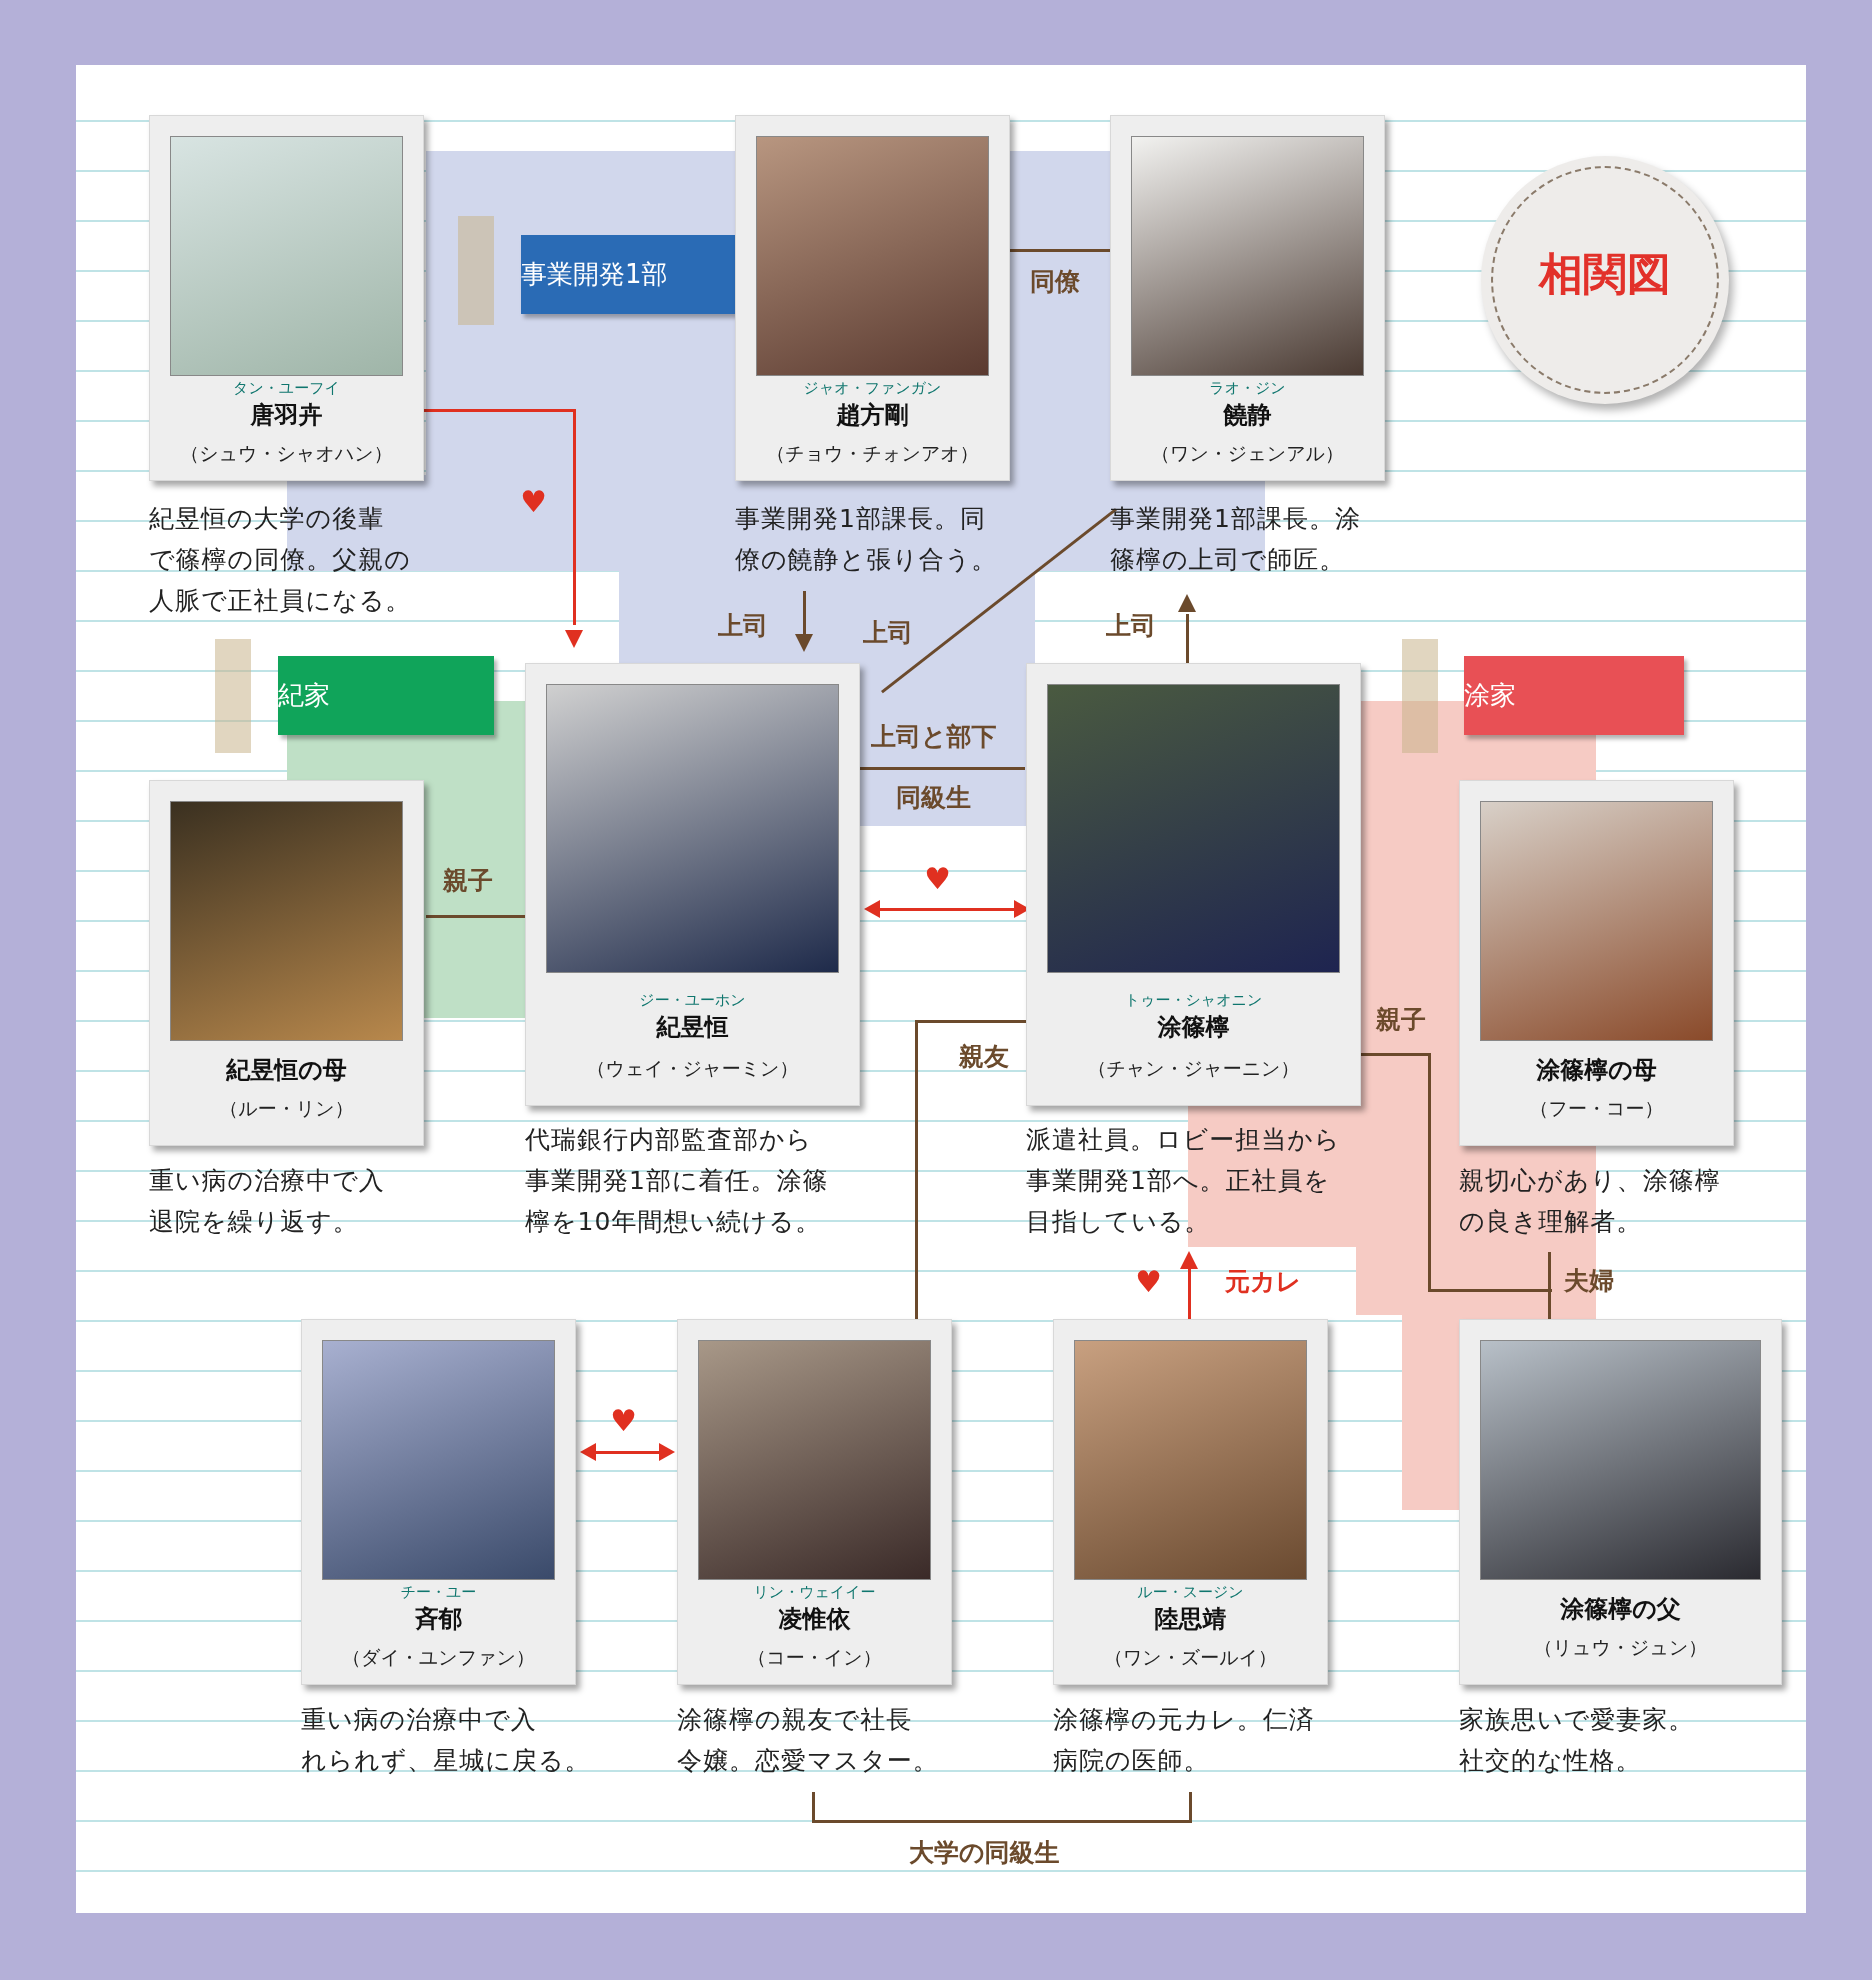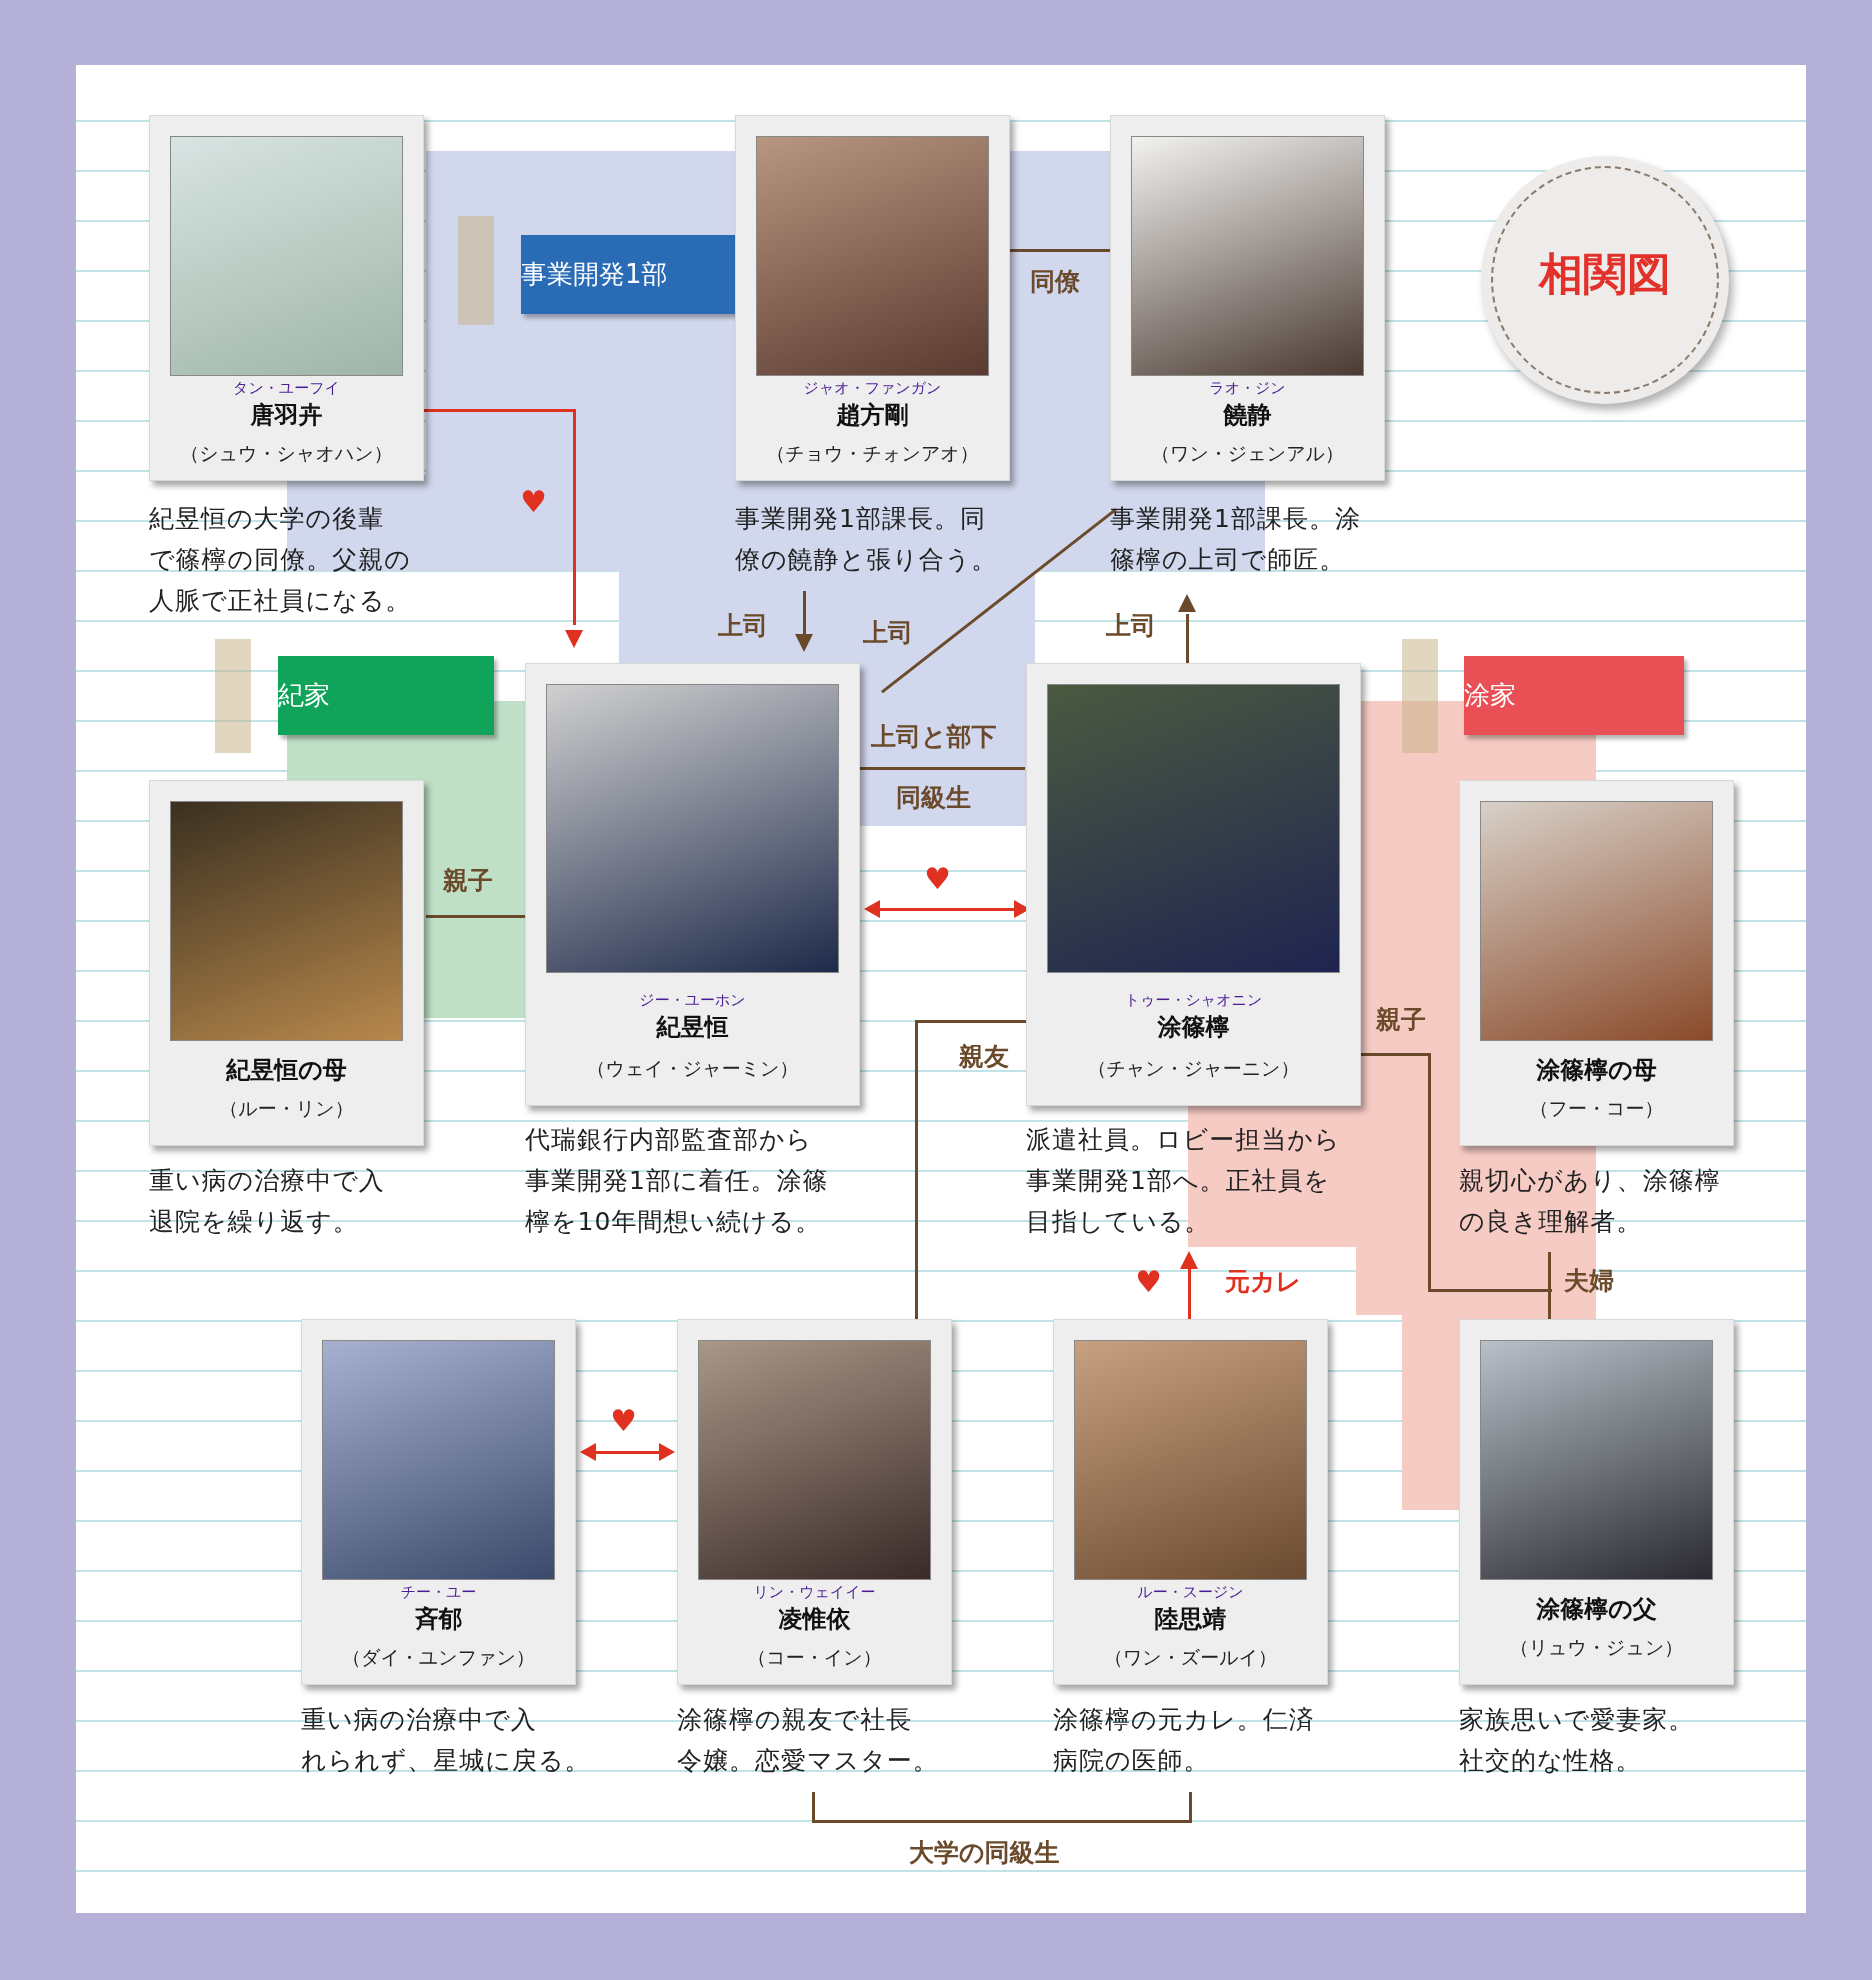"タン・ユーフイ" .ruby { color: #4c1d95 -> #0f766e }
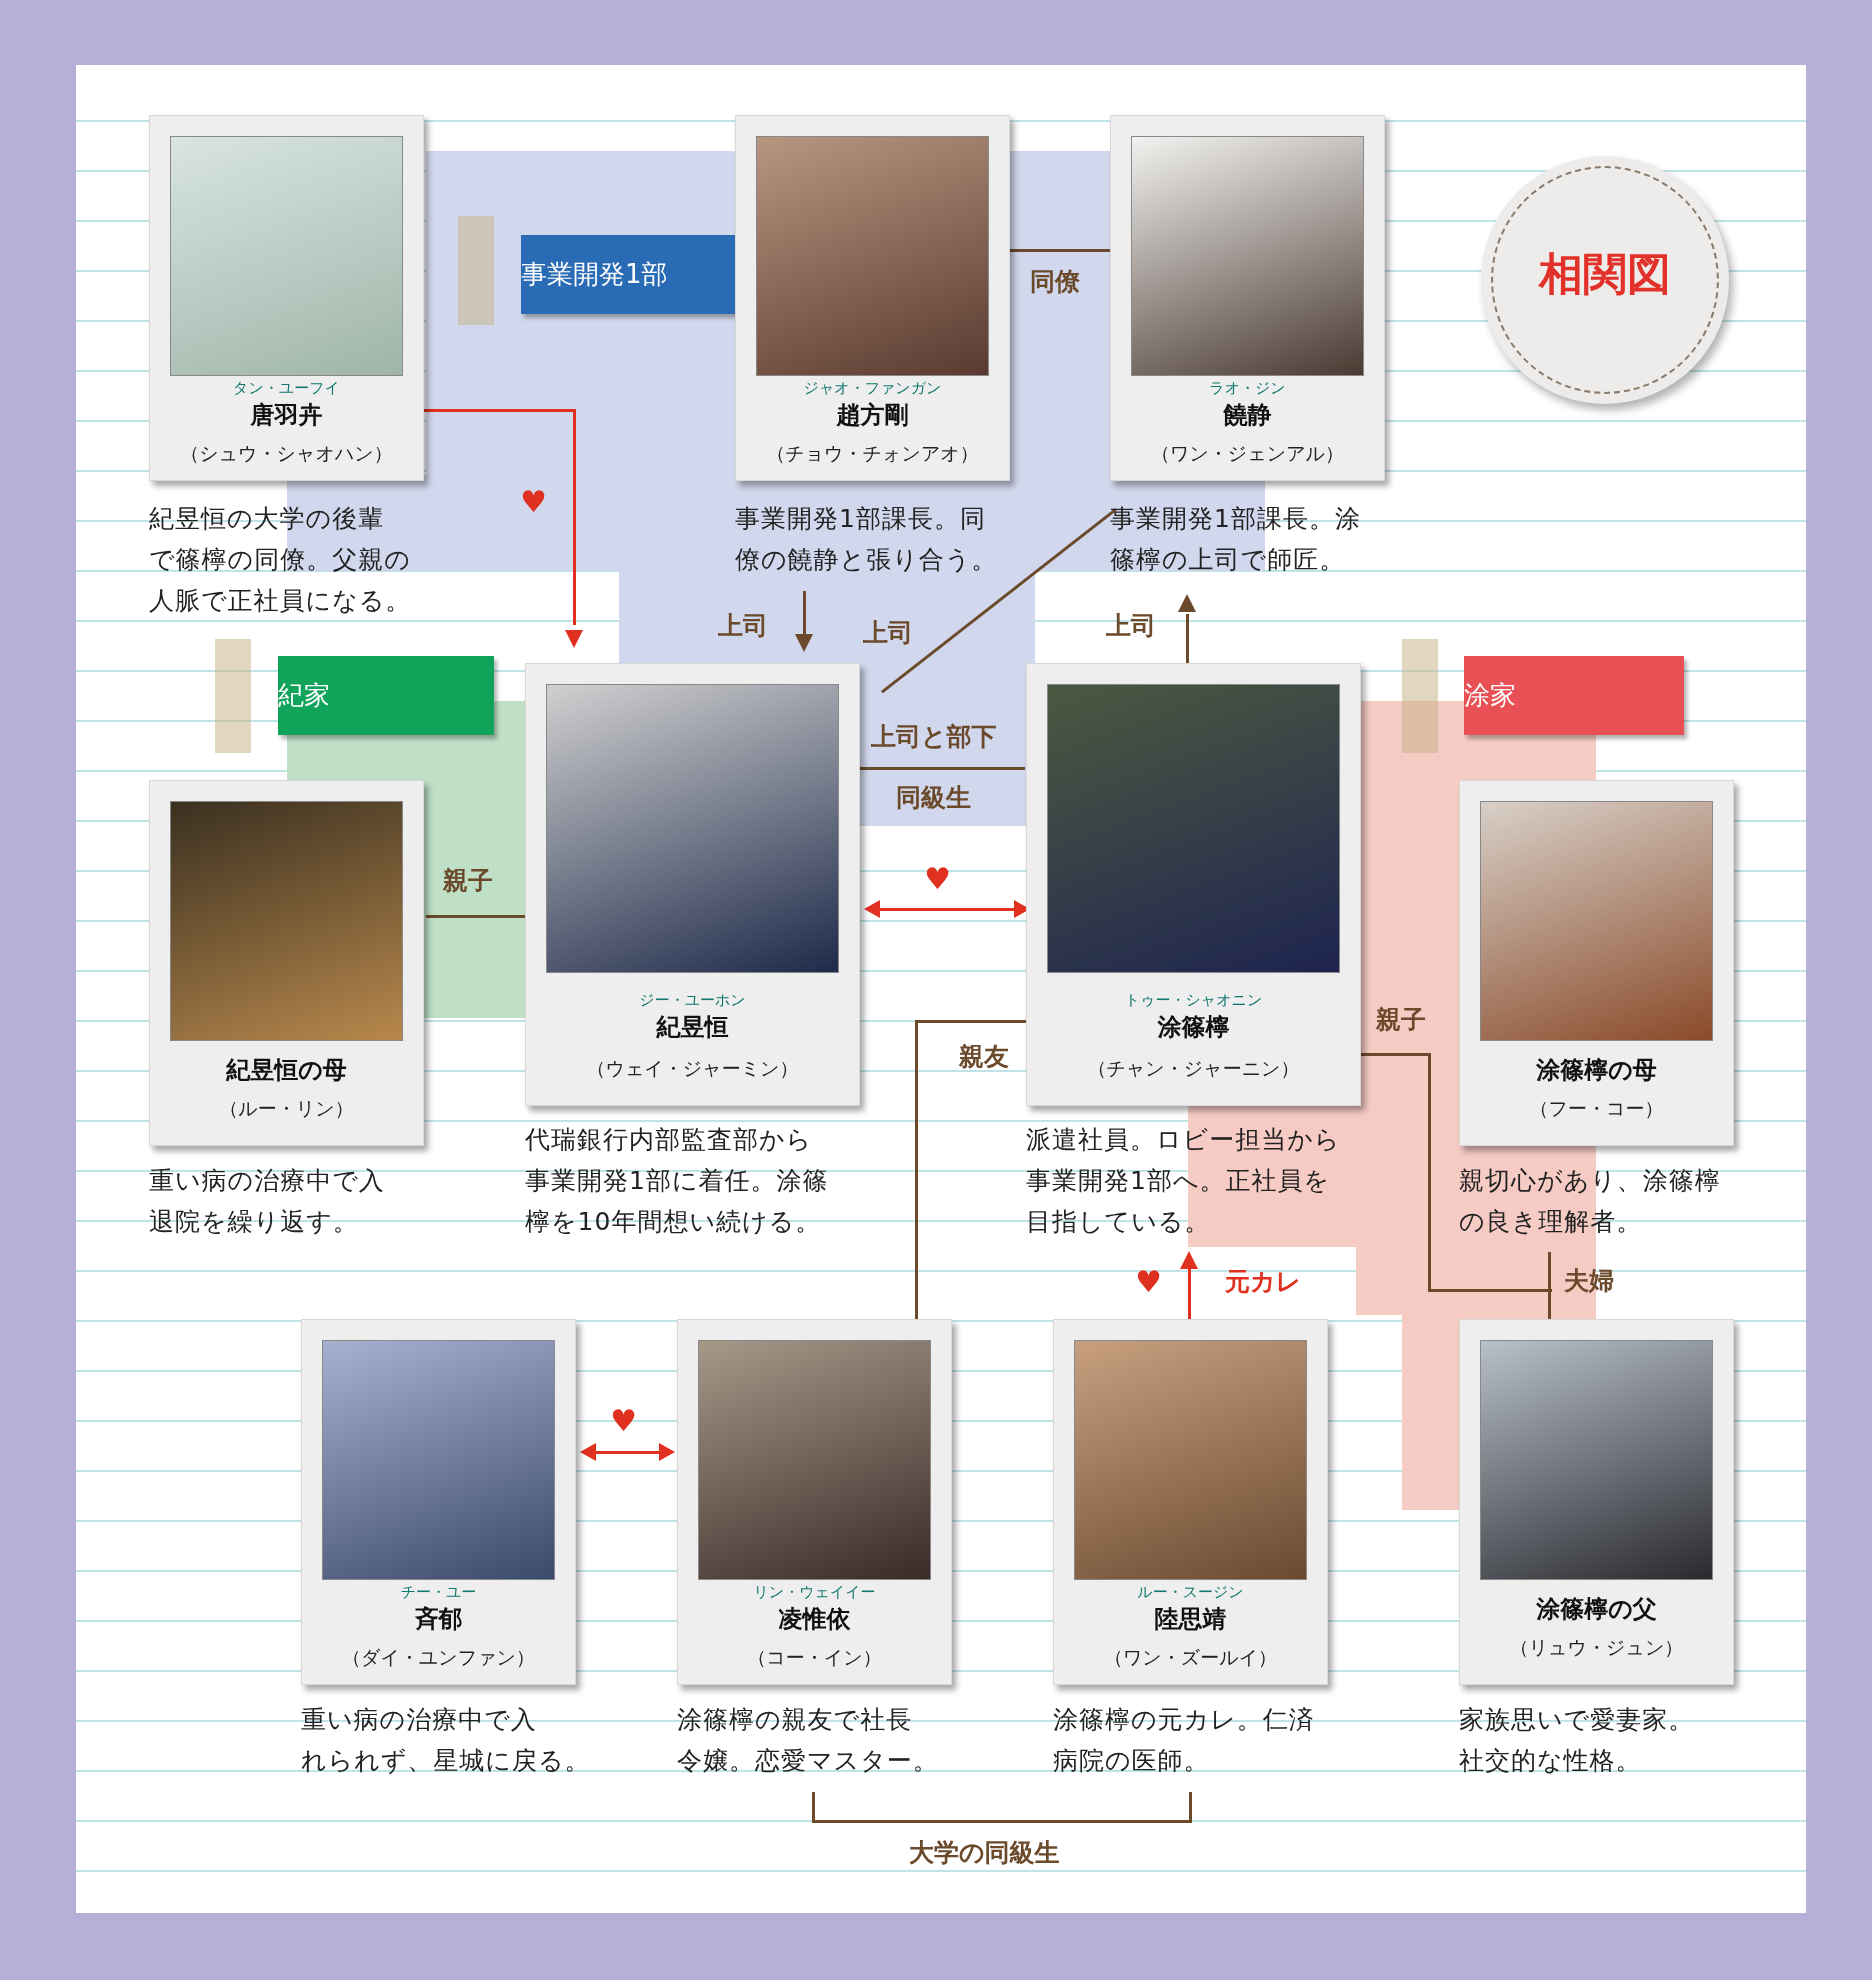"涂篠檸の父" div.card { padding-left: none -> 48px }
